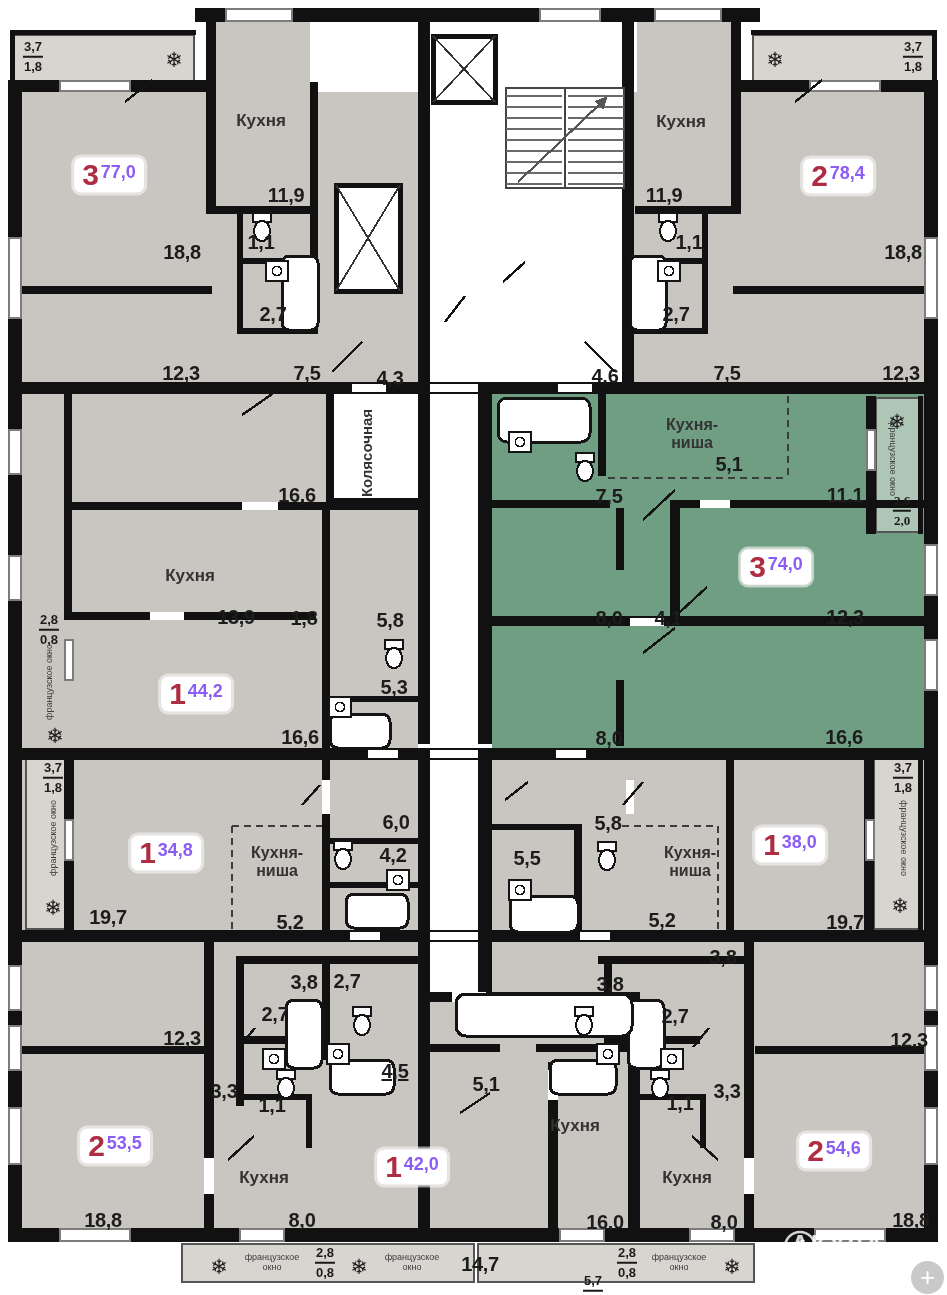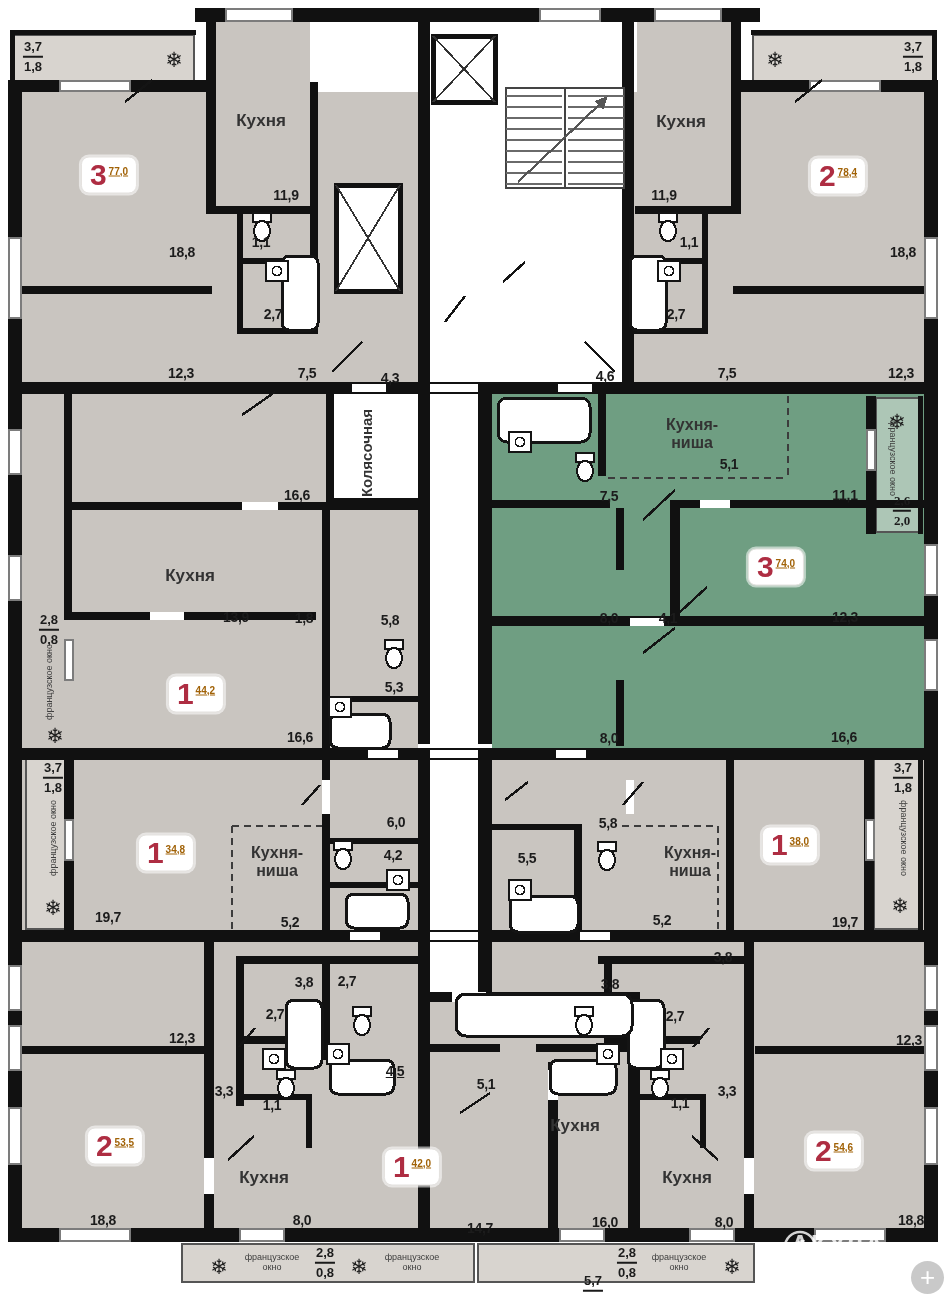"77,0" .badge .ba { color: #a16207 -> #8b5cf6; font-size: 10px -> 18px; text-decoration: underline -> none }
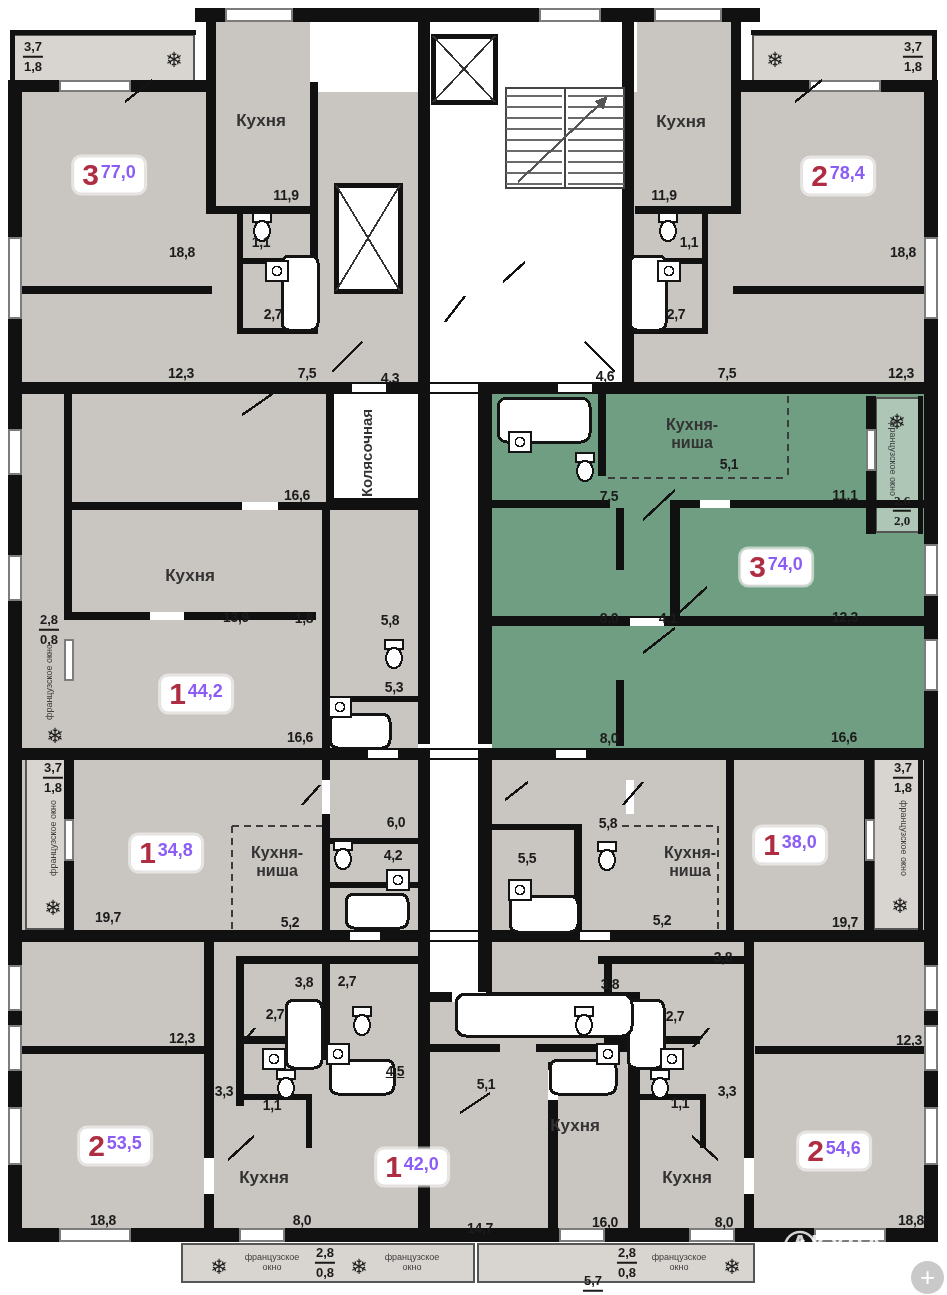"11,9" .dim { font-size: 14px -> 20px }
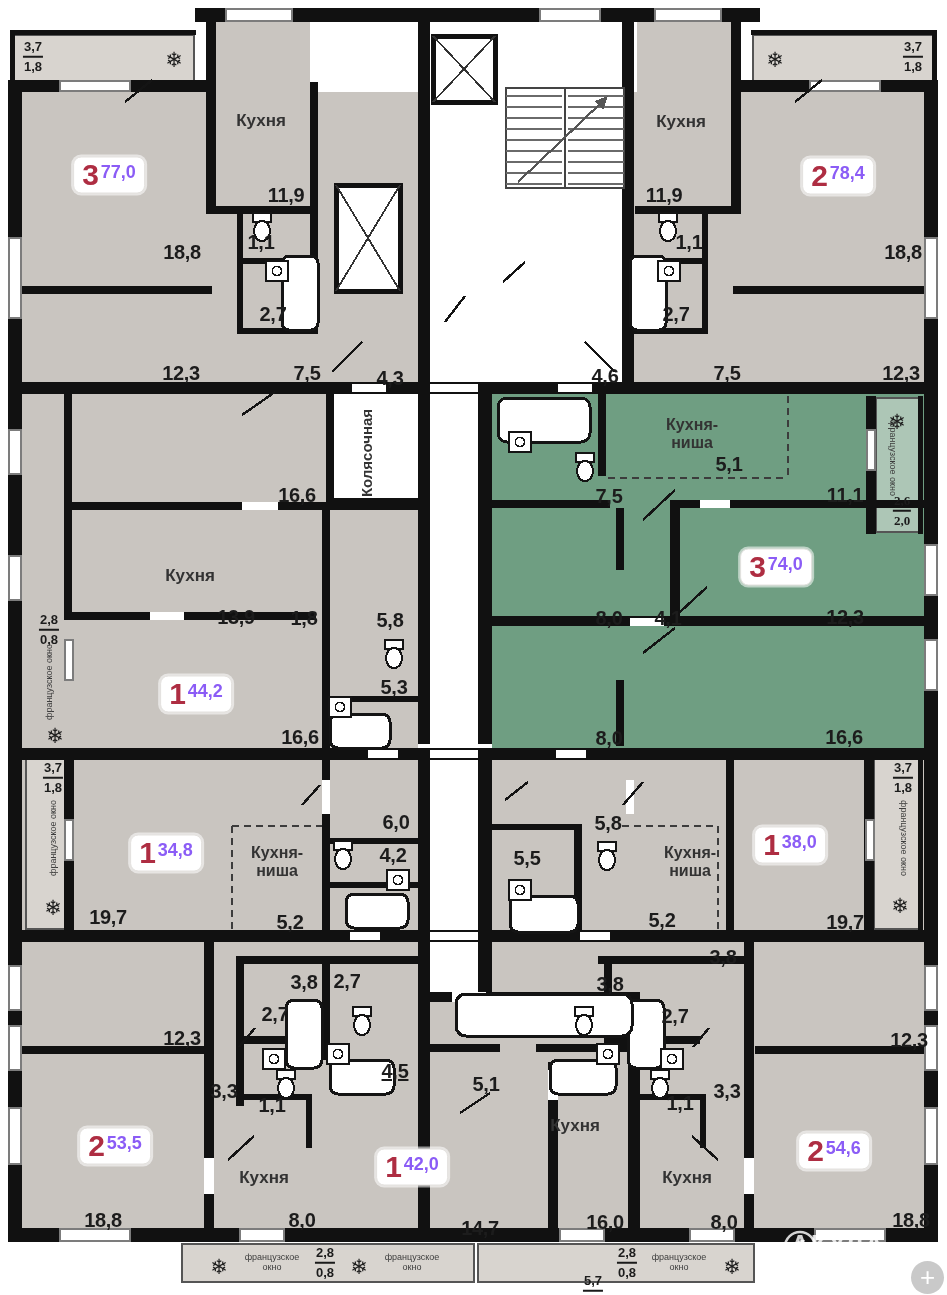"14,7" div.lbl { top: 1228px -> 1264px }
